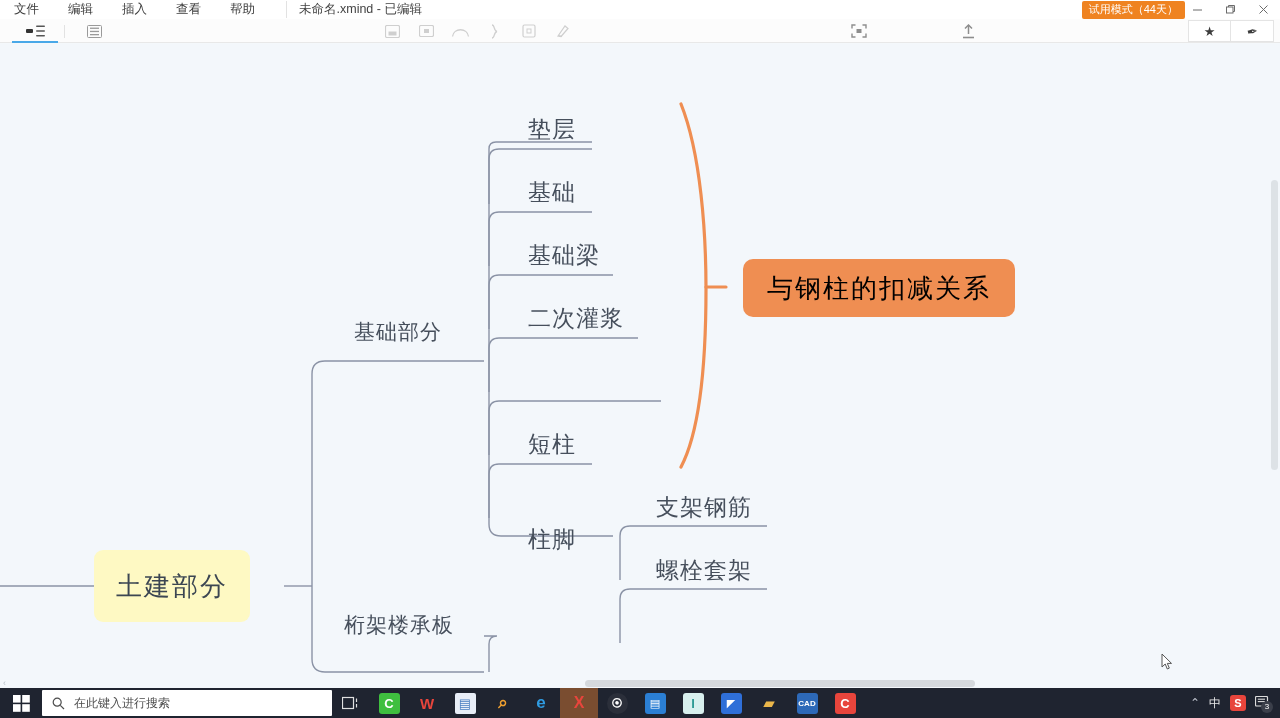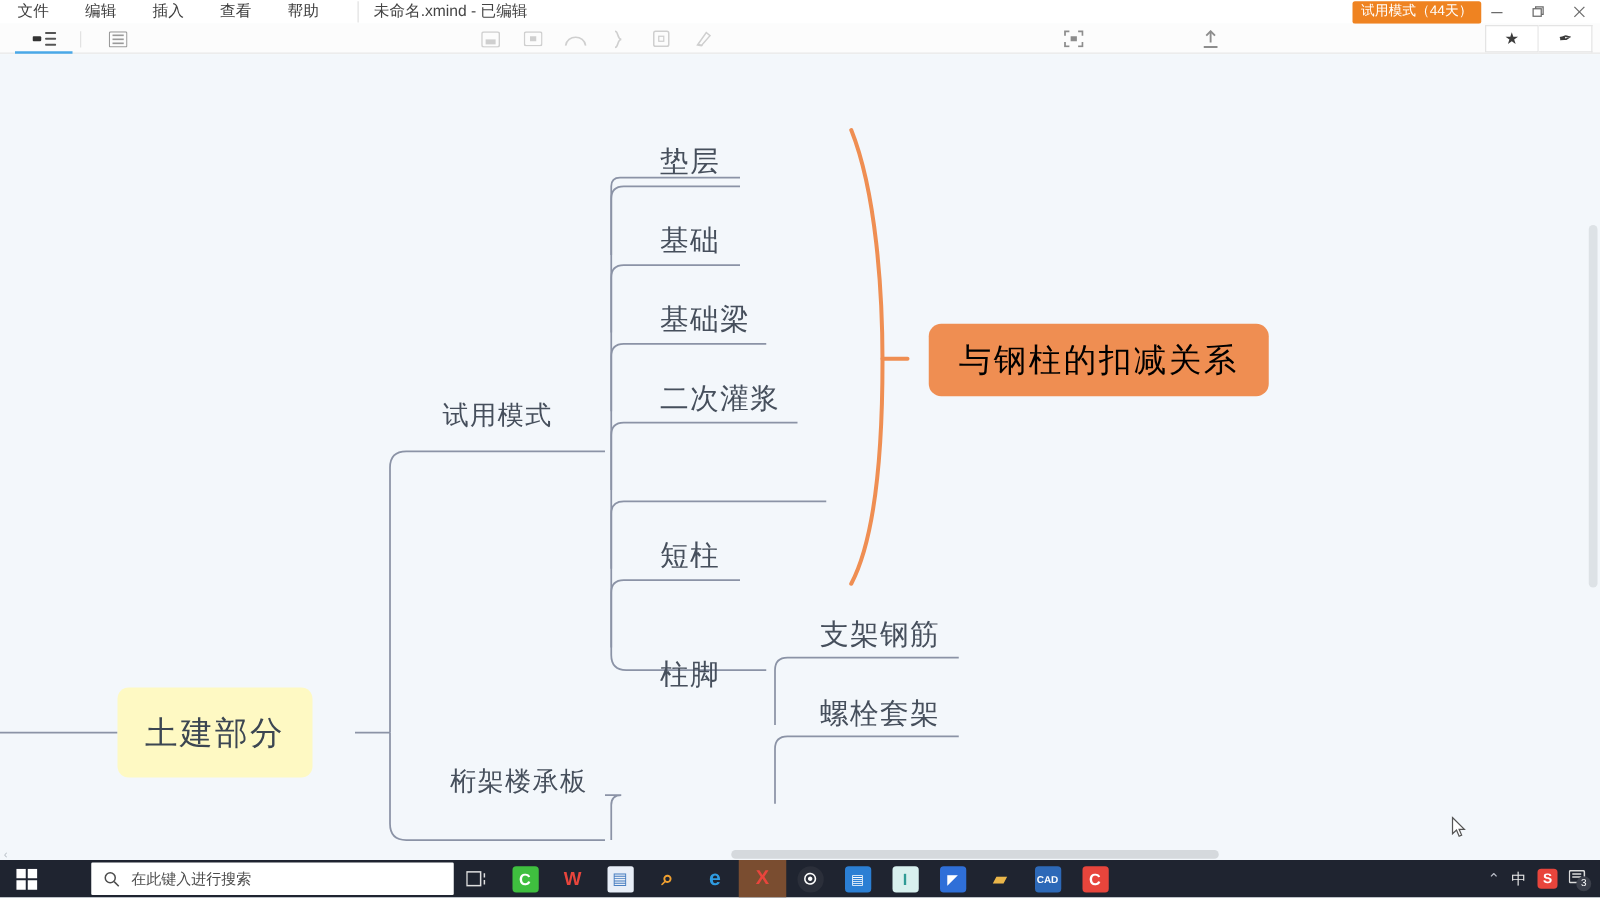"试用模式" span { text: 试用模式 -> 基础部分 }
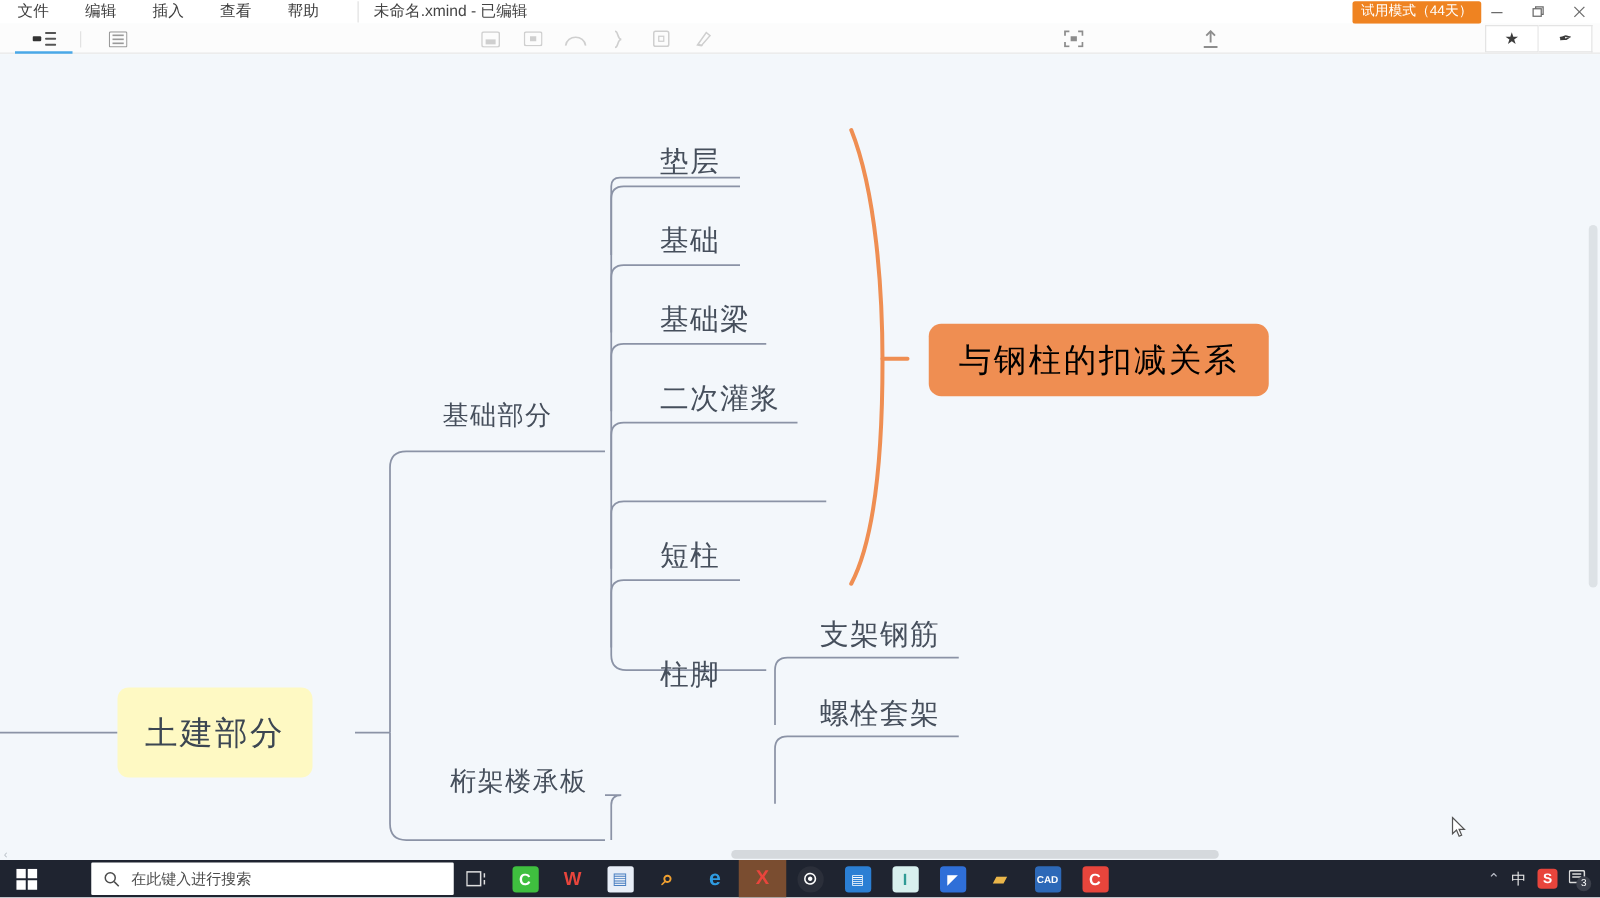"桁架楼承板" div.node { left: 360px -> 344px }
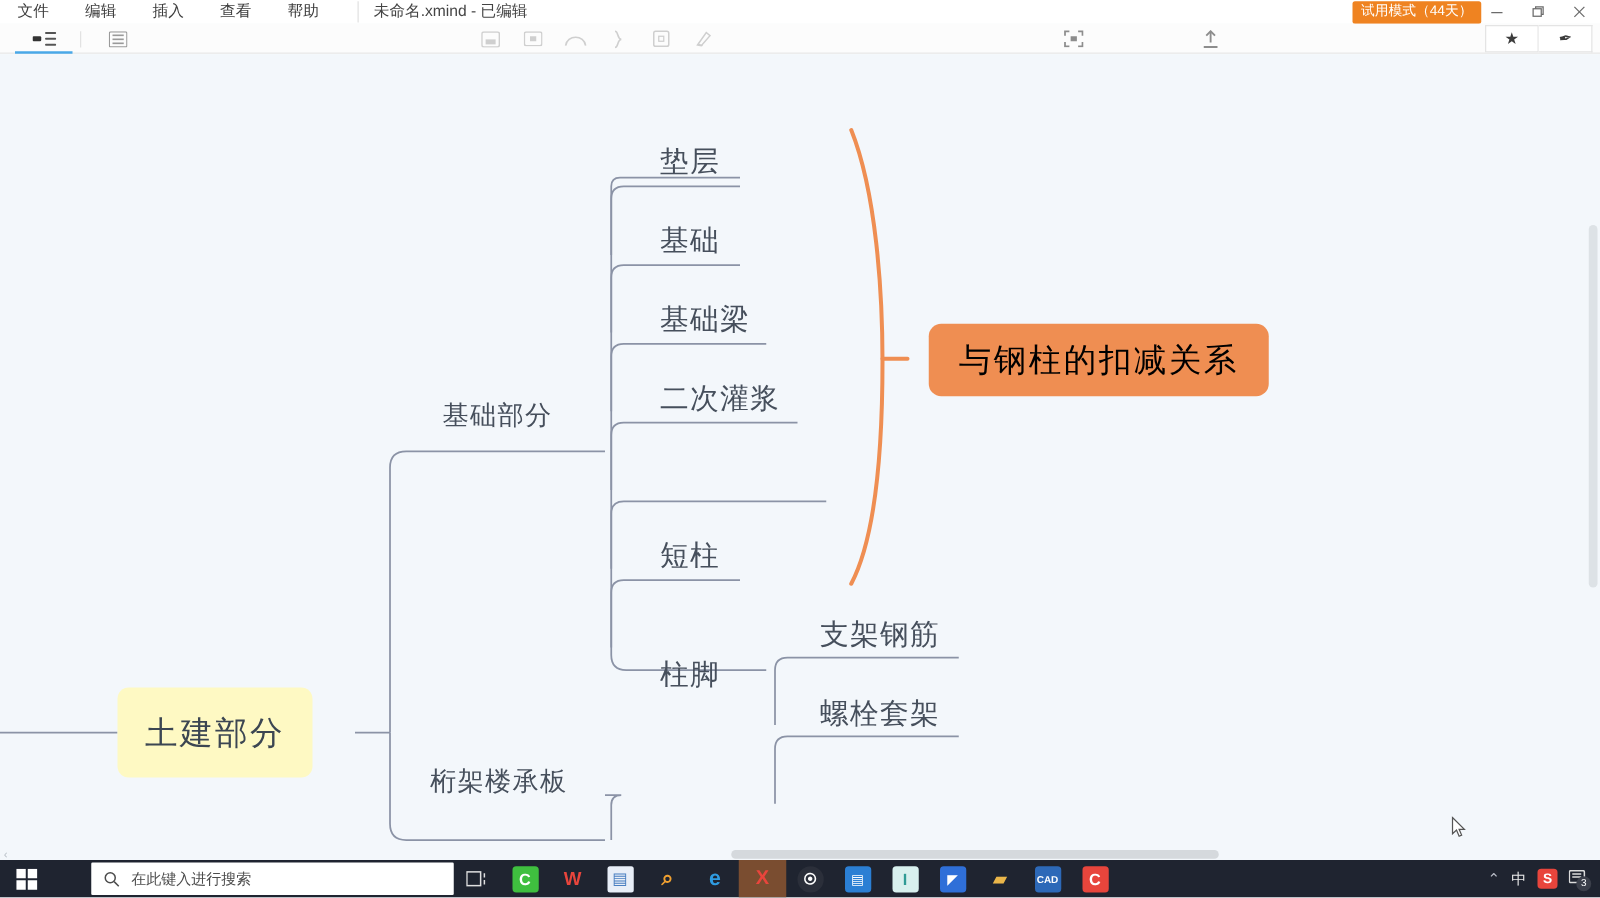"在此键入进行搜索" .tb-search { margin-left: 31px -> none }
